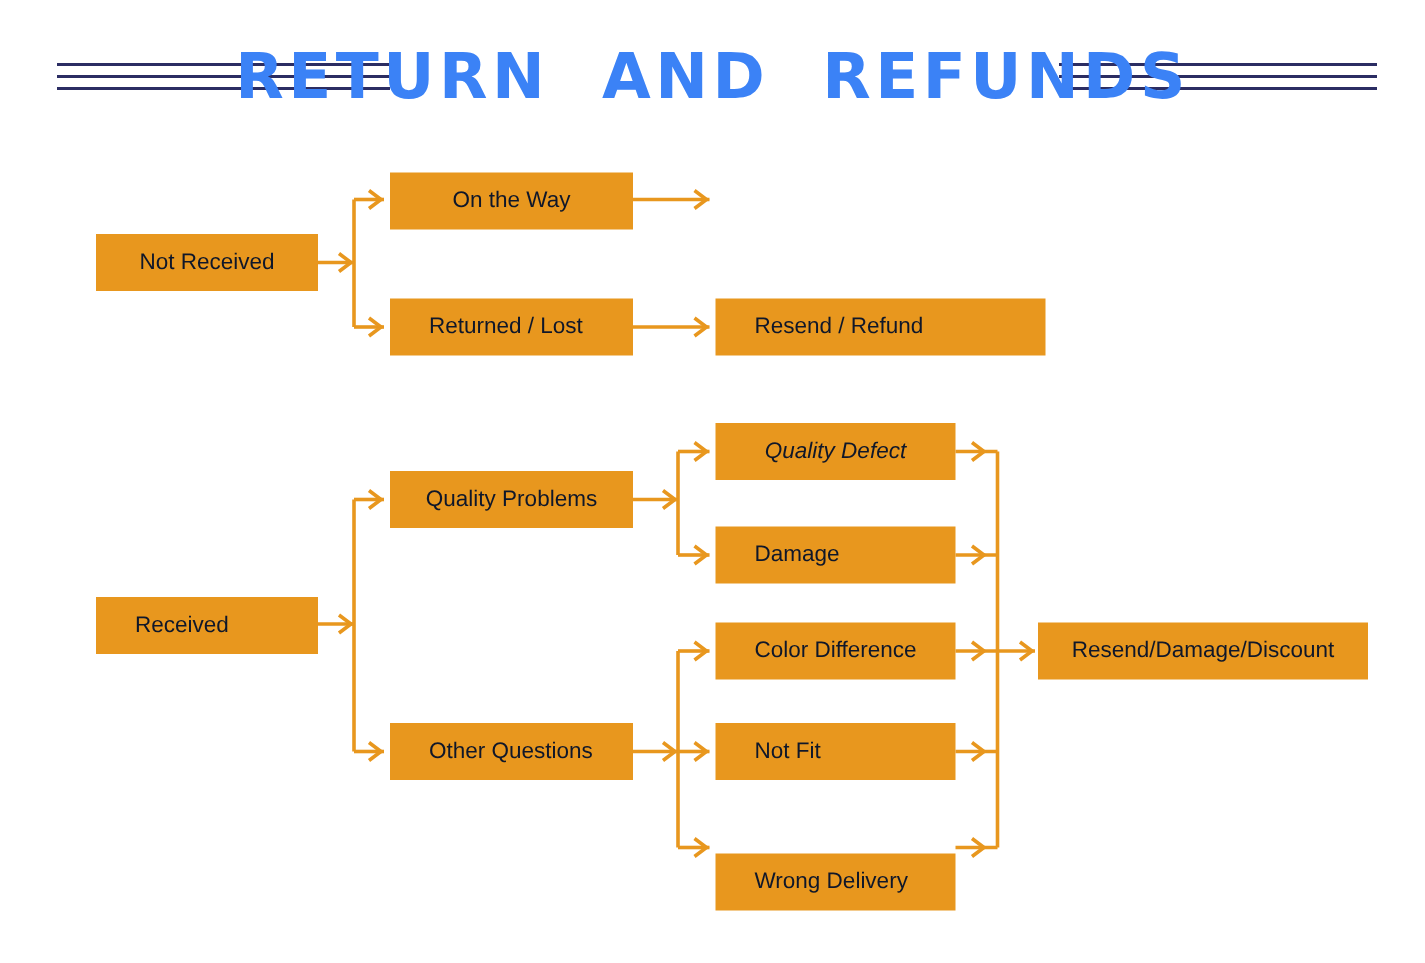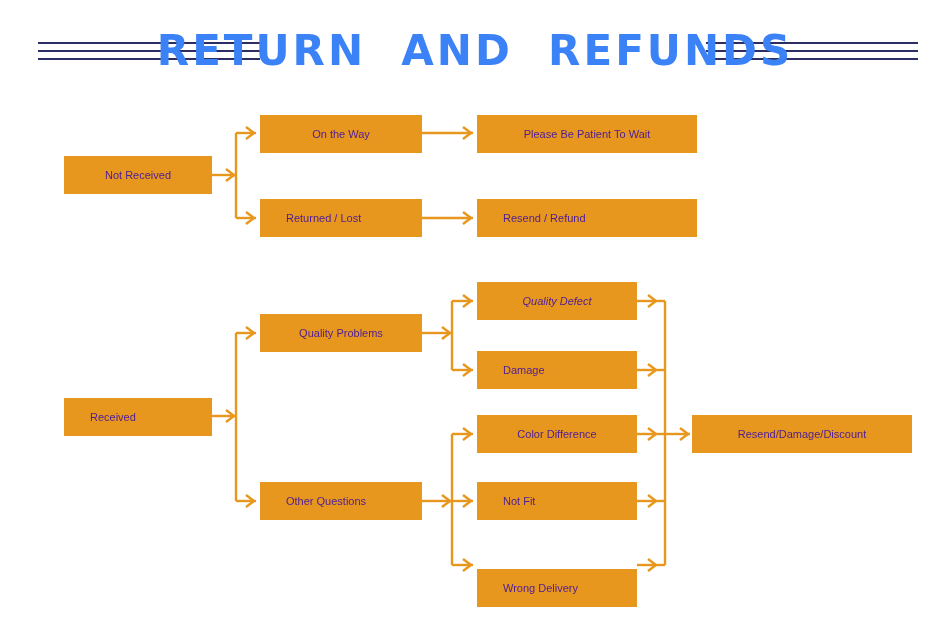"On the Way" .node { color: #4c1d95 -> #0f172a; font-size: 11px -> 15px }
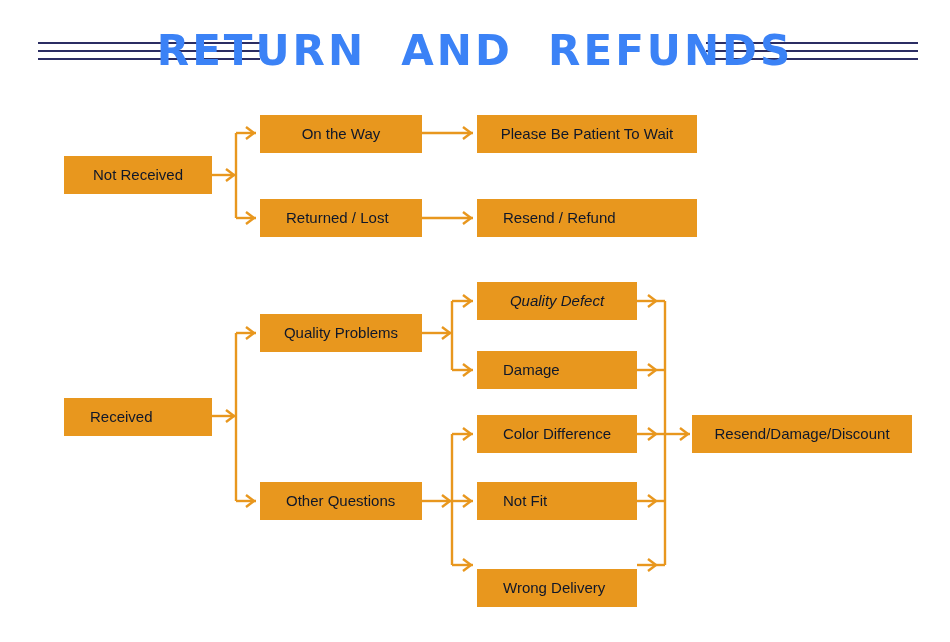"Please Be Patient To Wait" div.node { html: <div>Please Be Patient To Wait</div> -> none }
